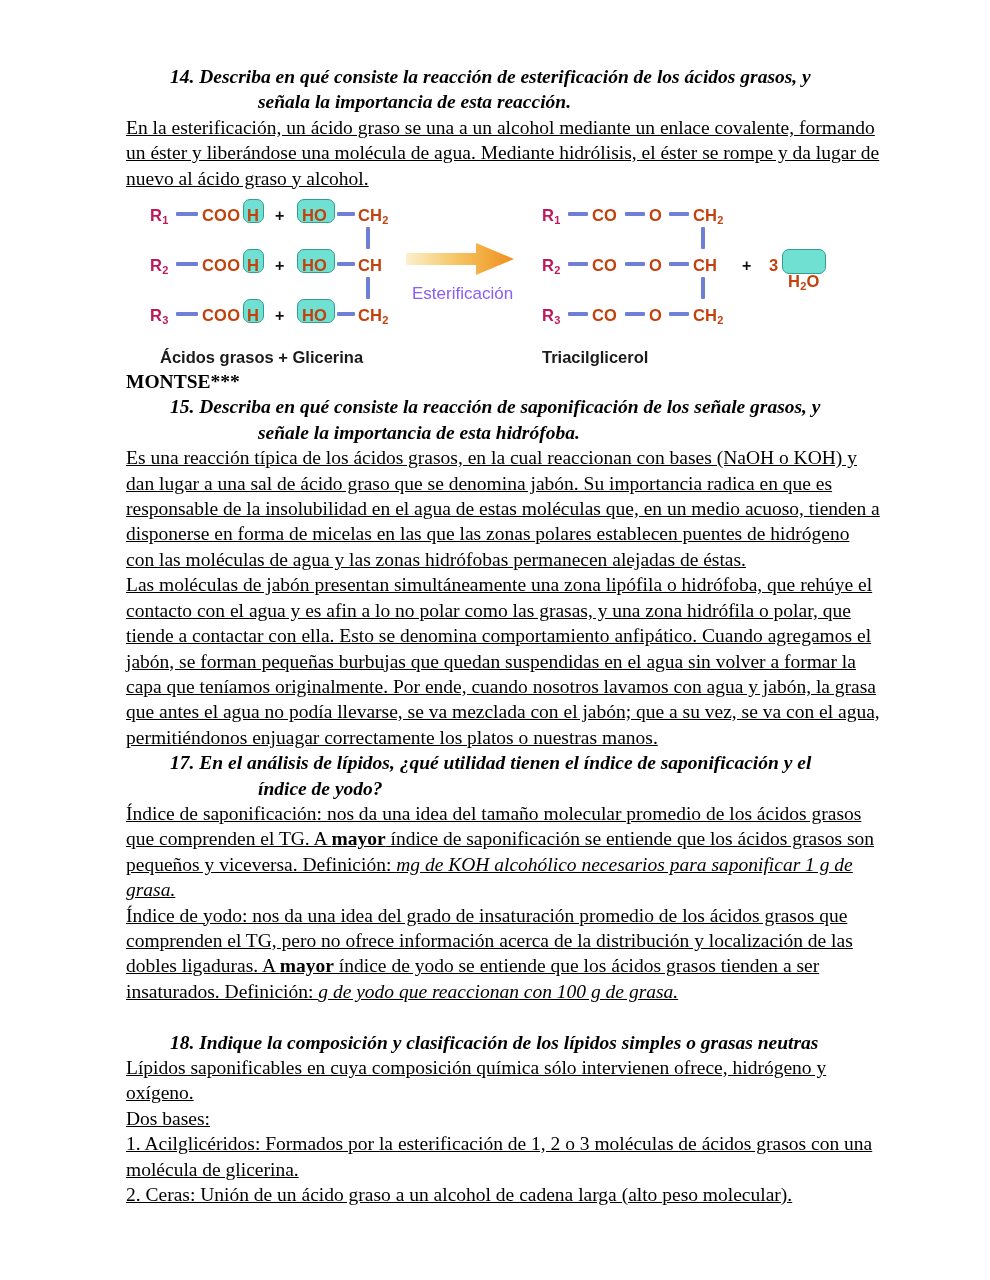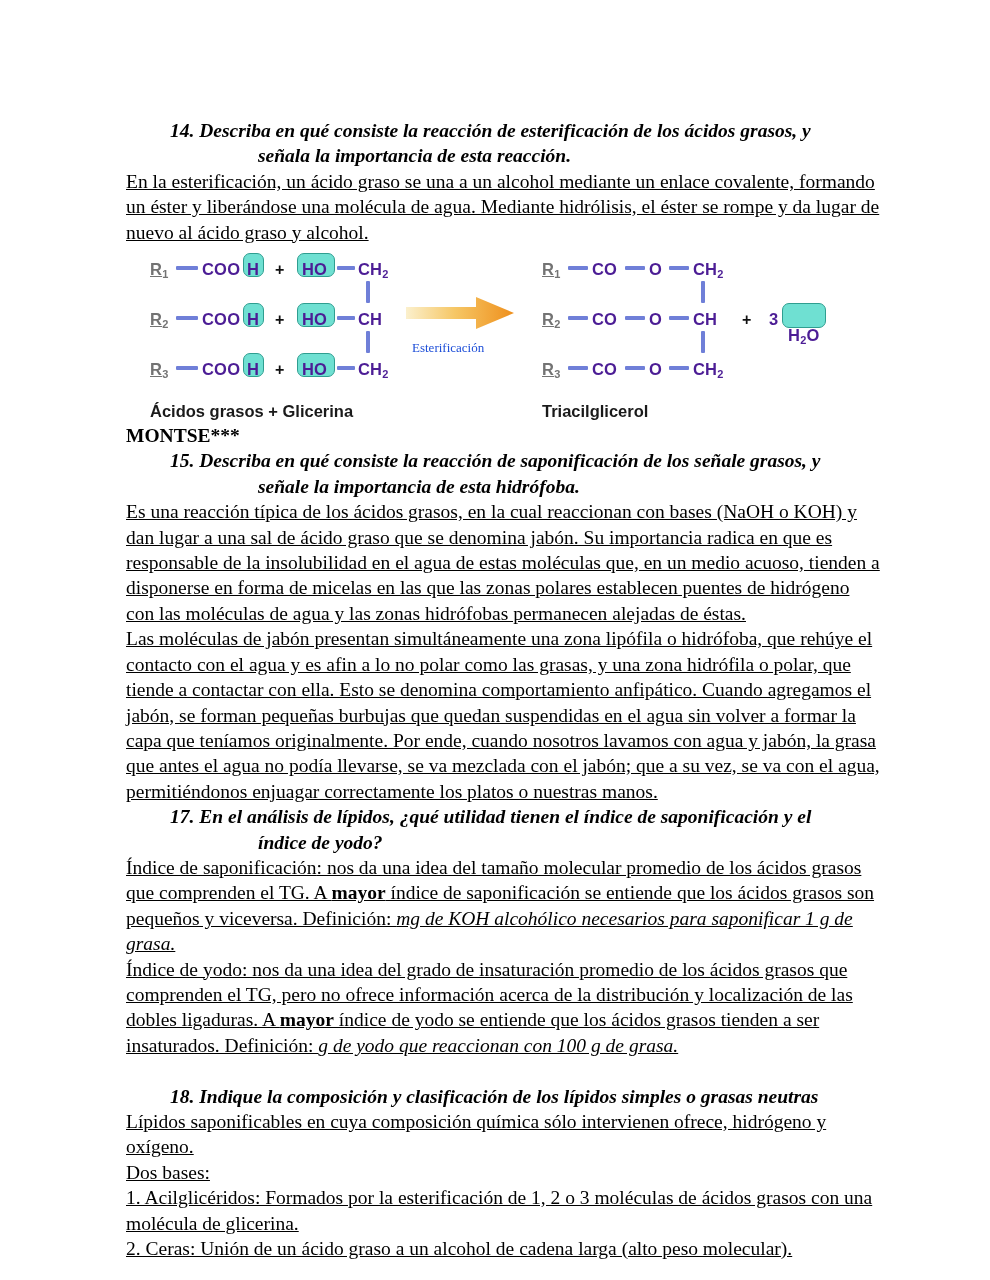"14. Describa en qué consiste" .page { padding: 118px 108px 0 126px -> 64px 108px 0 126px }
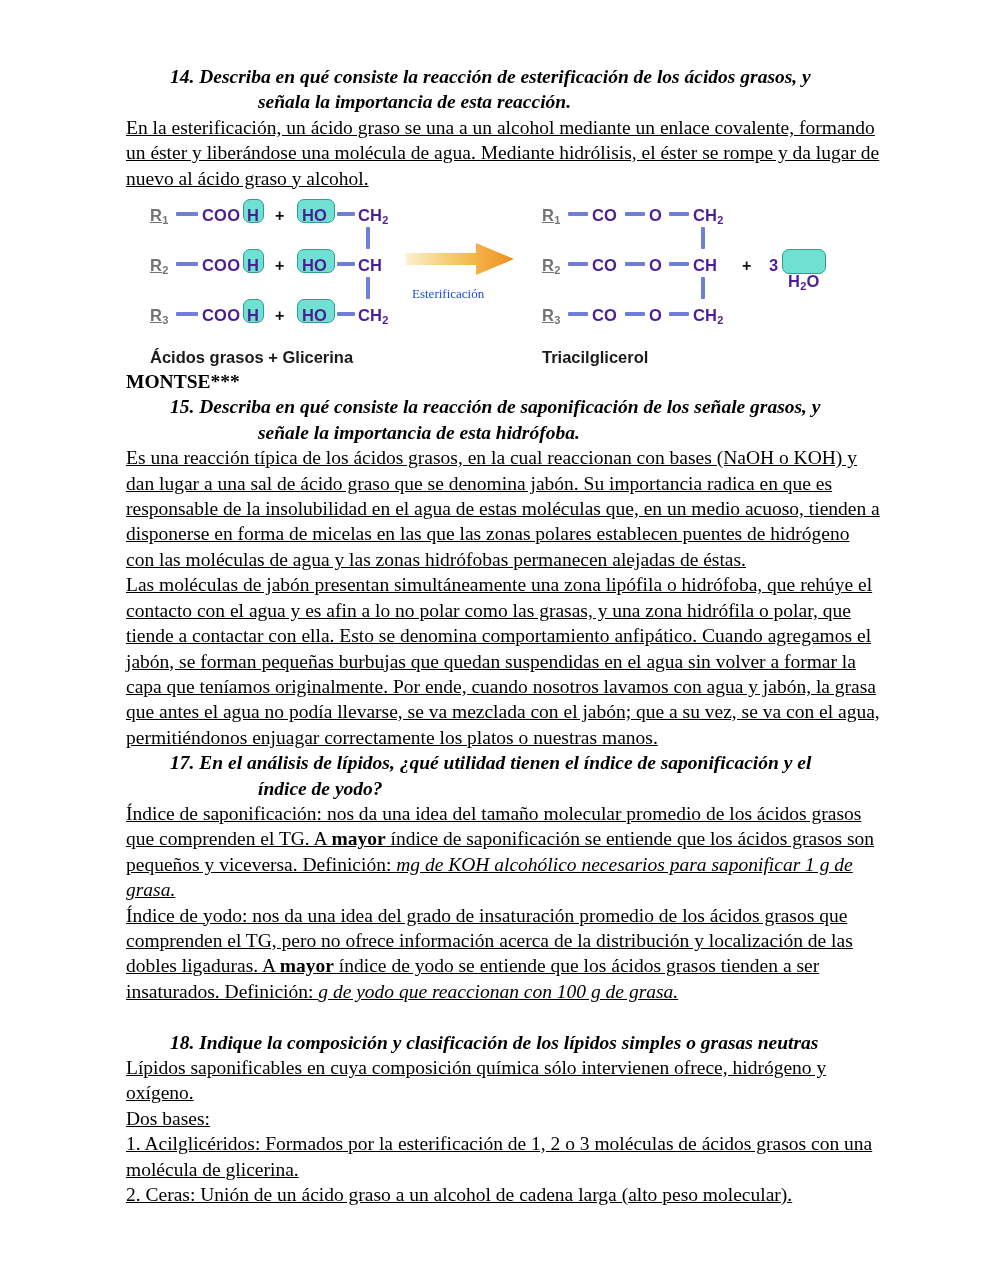"R1" .chem.rlab { color: #737373 -> #be185d; text-decoration: underline -> none }
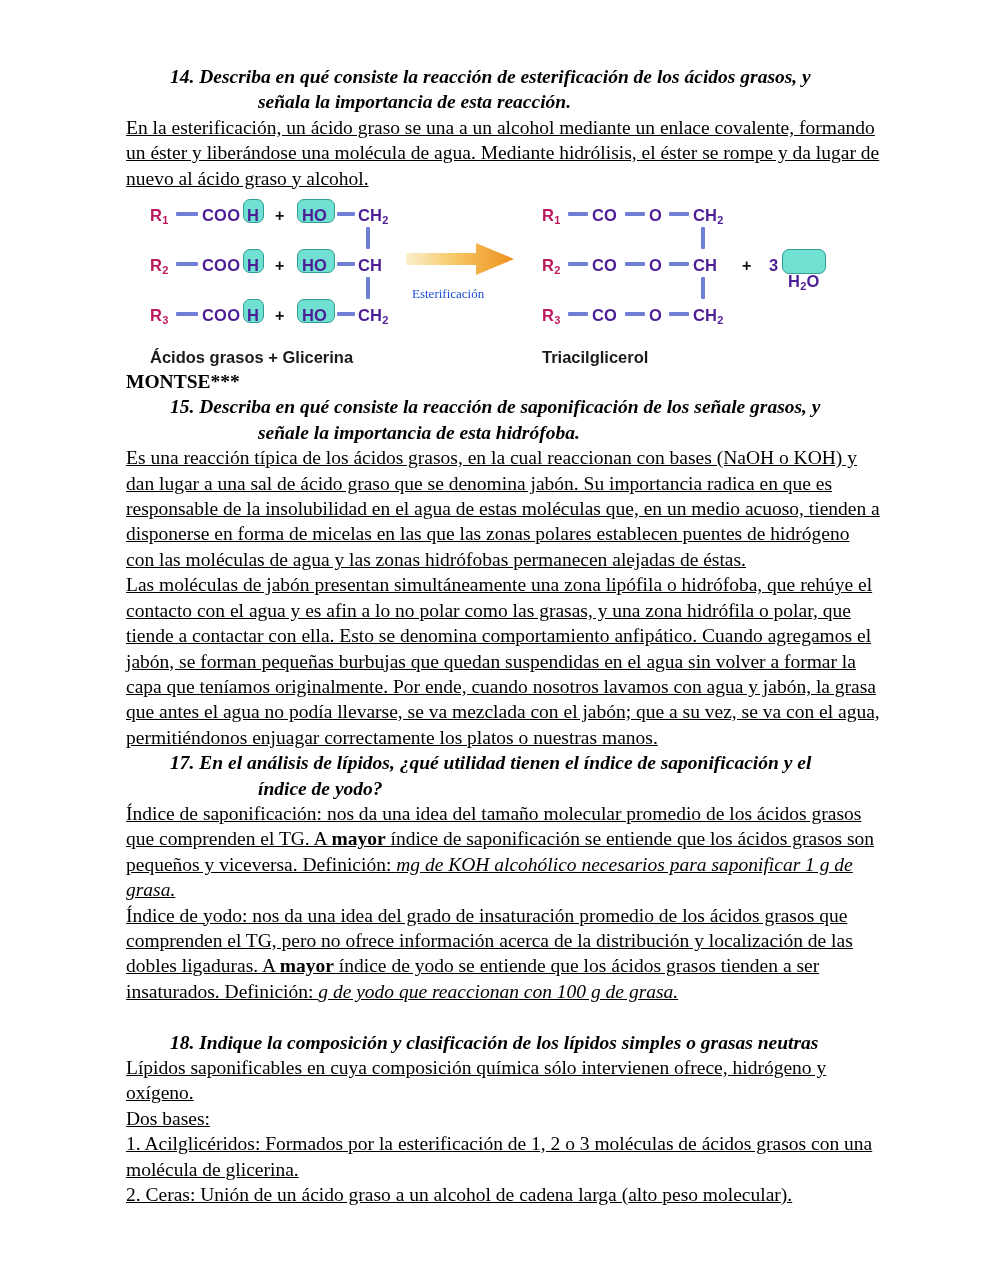"COO" .chem { color: #4c1d95 -> #c2410c }
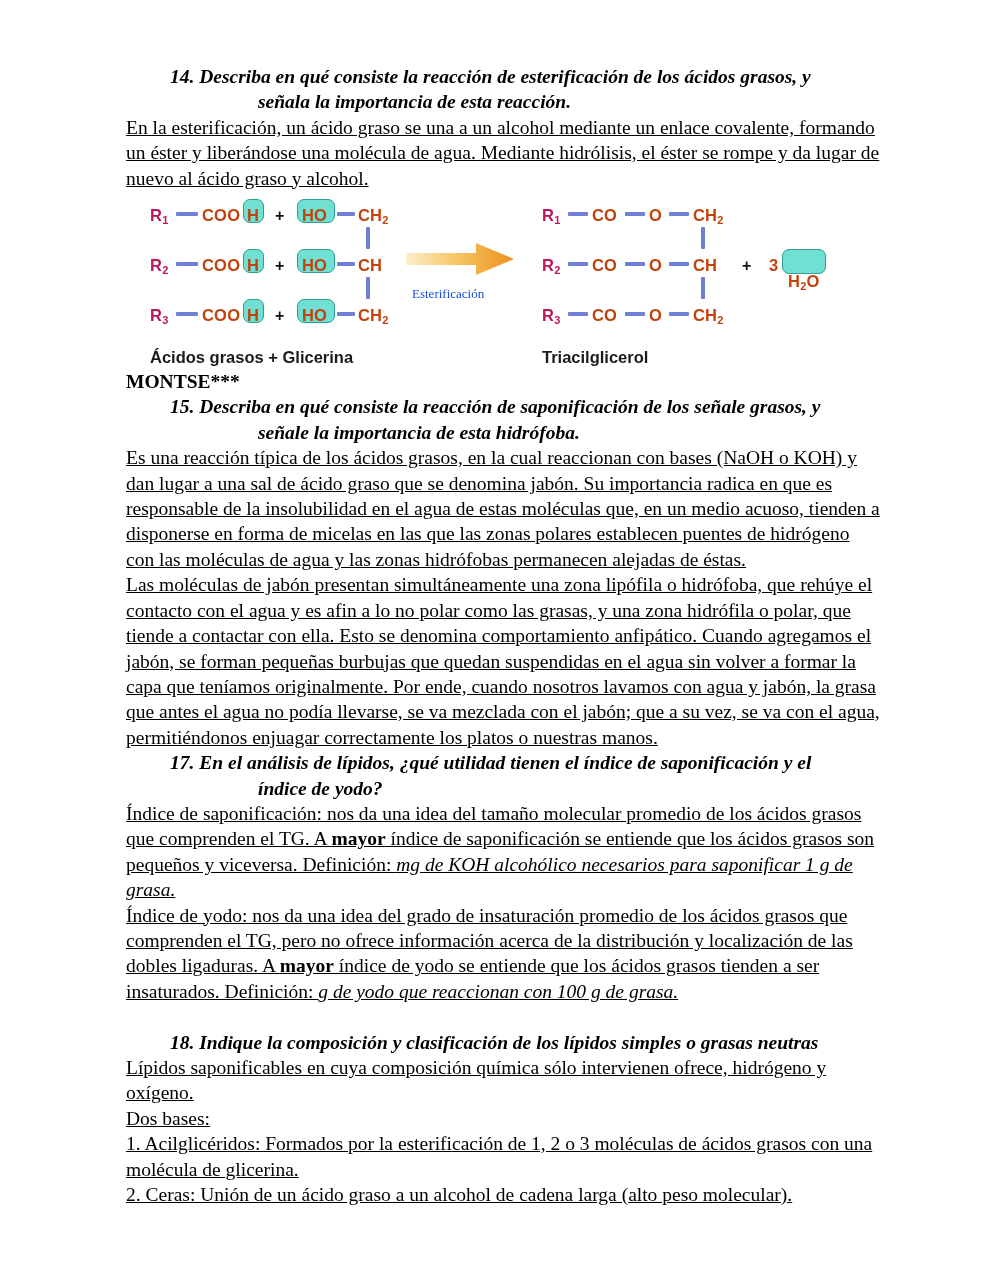"Esterificación" .arrow-label { color: #1d4ed8 -> #8b5cf6; font-family: Liberation Serif, serif -> Liberation Sans, sans-serif; font-size: 13px -> 17px }
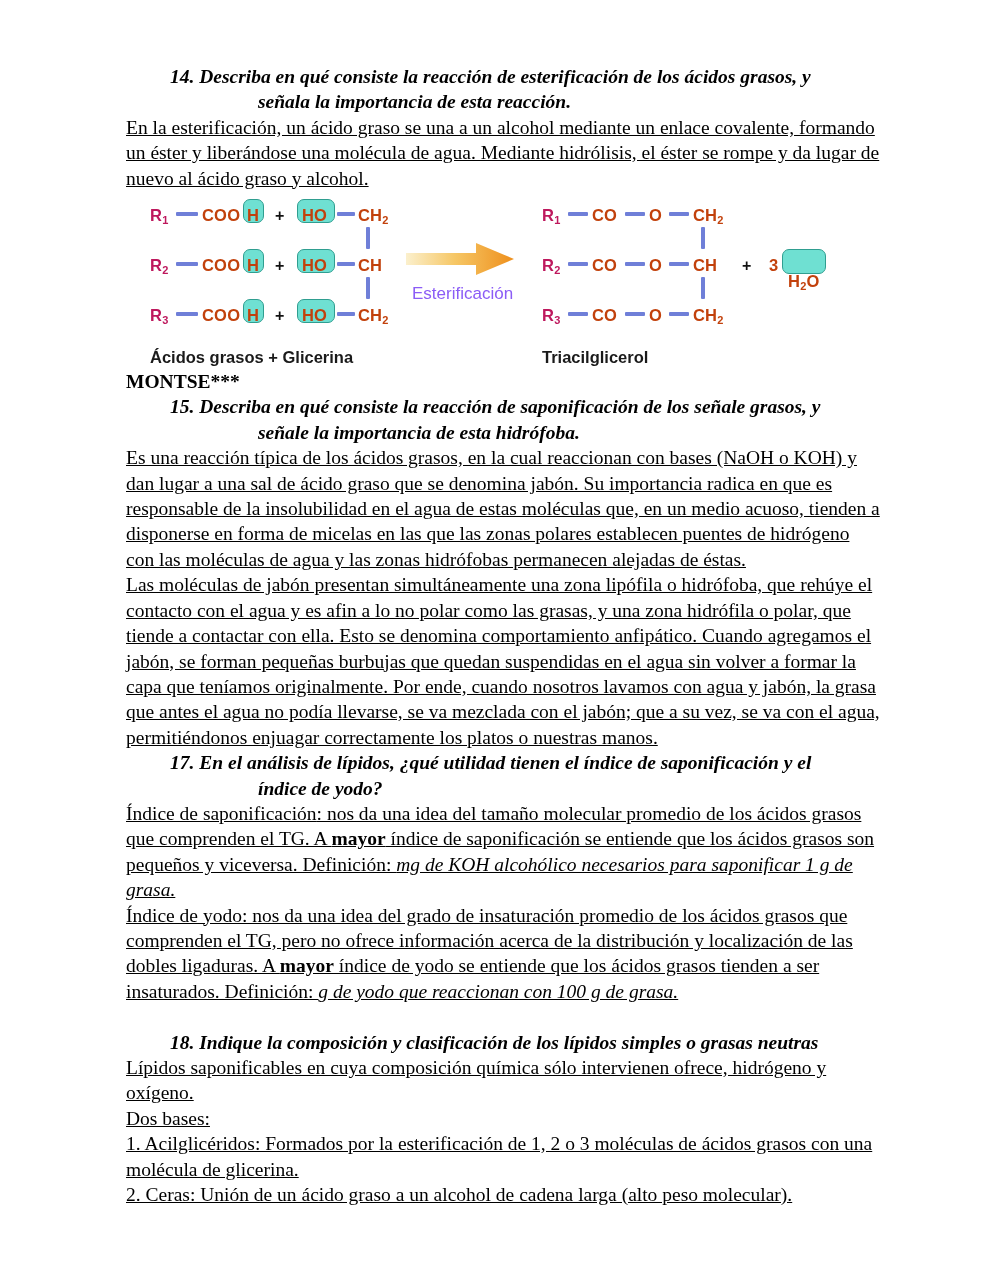"Ácidos grasos + Glicerina" span.fig-caption { left: 6px -> 16px }
